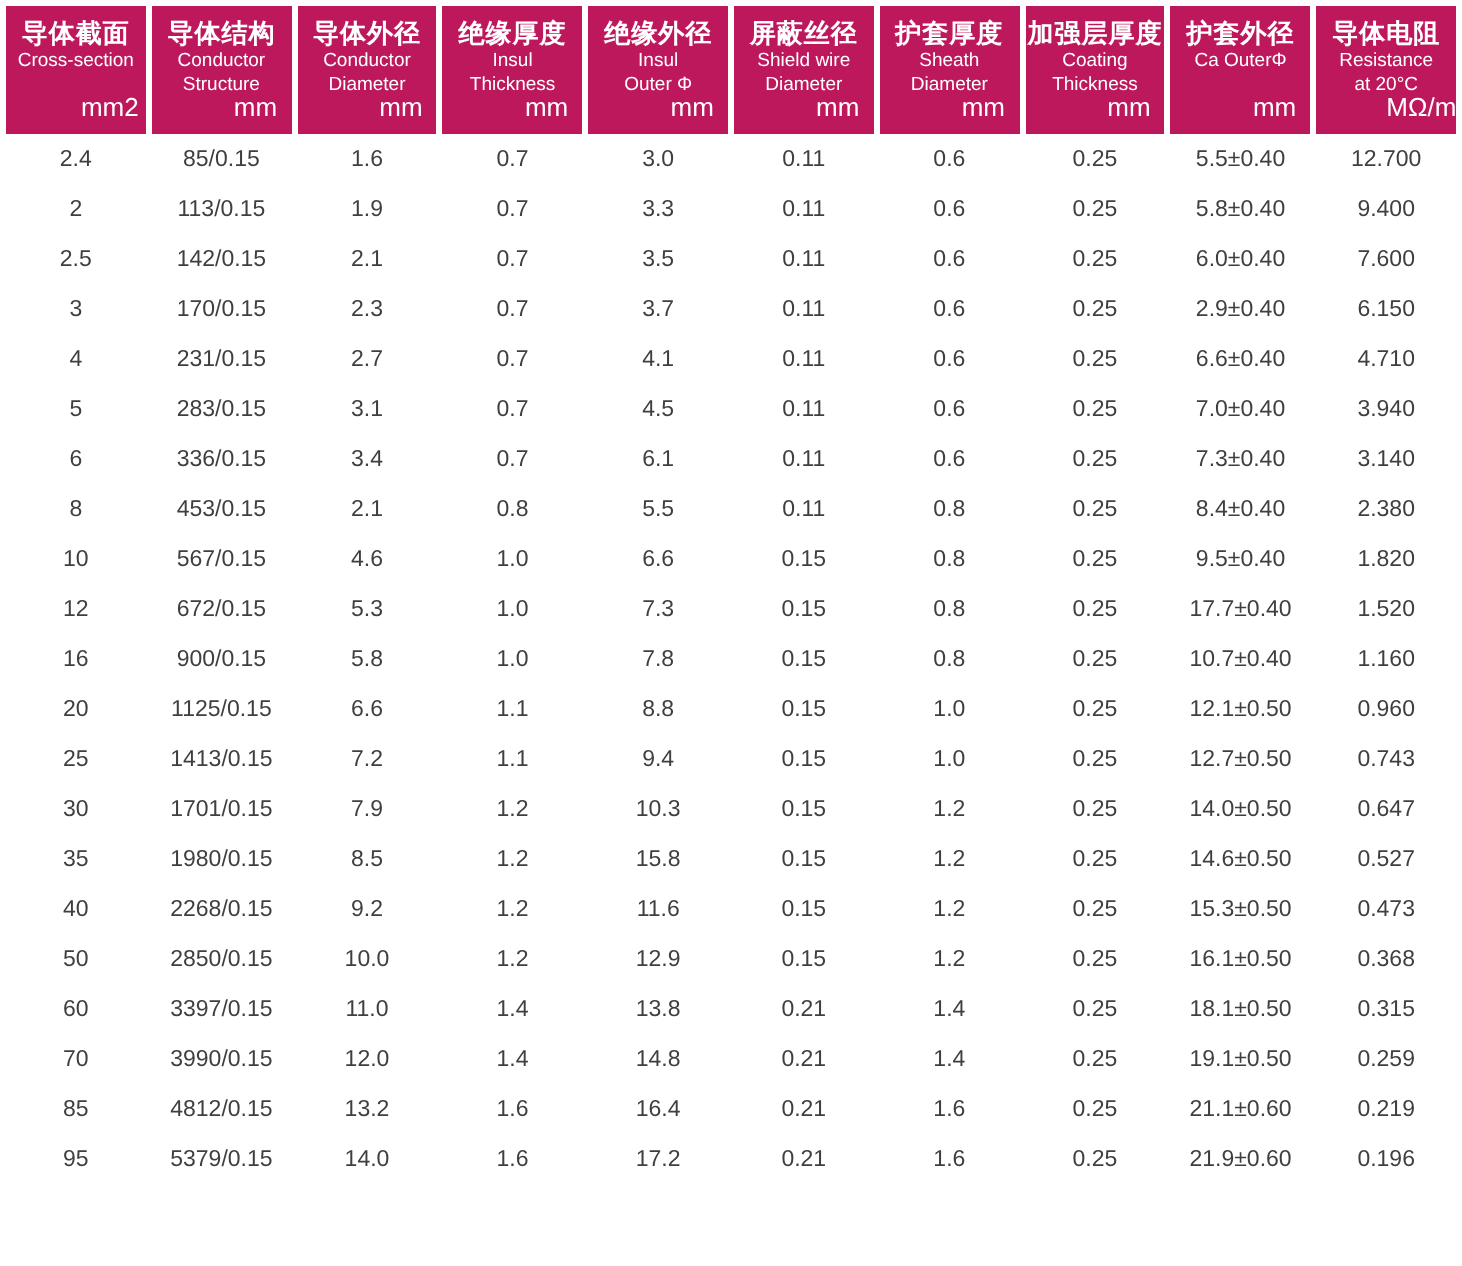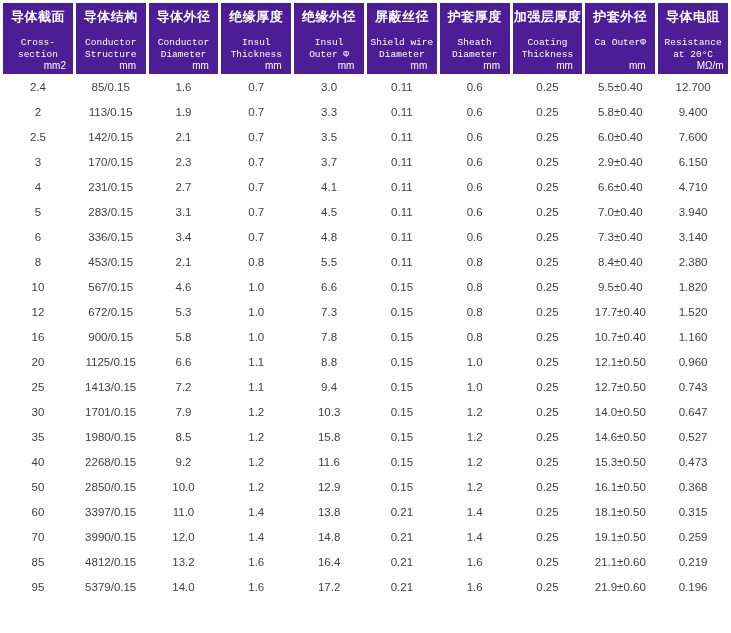"导体截面" table.spec-table th { background: #4c1d95 -> #be185d }
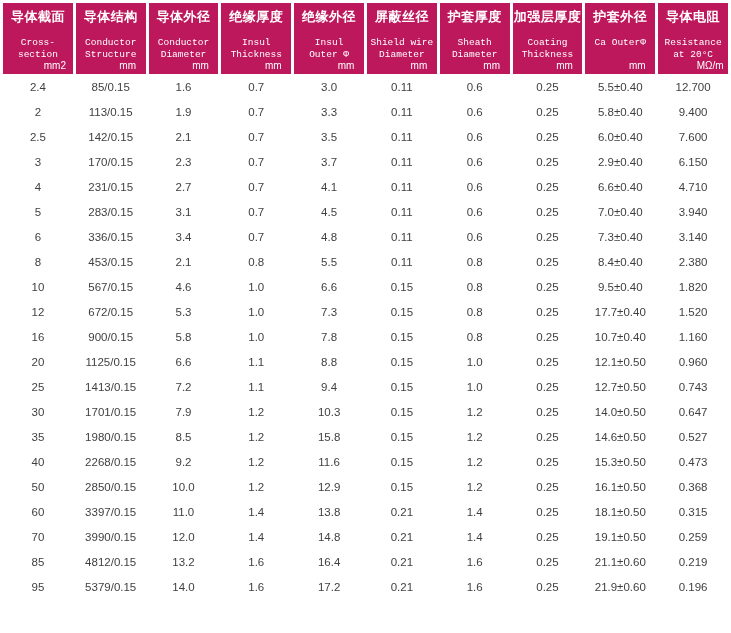"Cross-section" .th-en { font-family: Liberation Mono, monospace -> none; margin-top: 13px -> 1px }
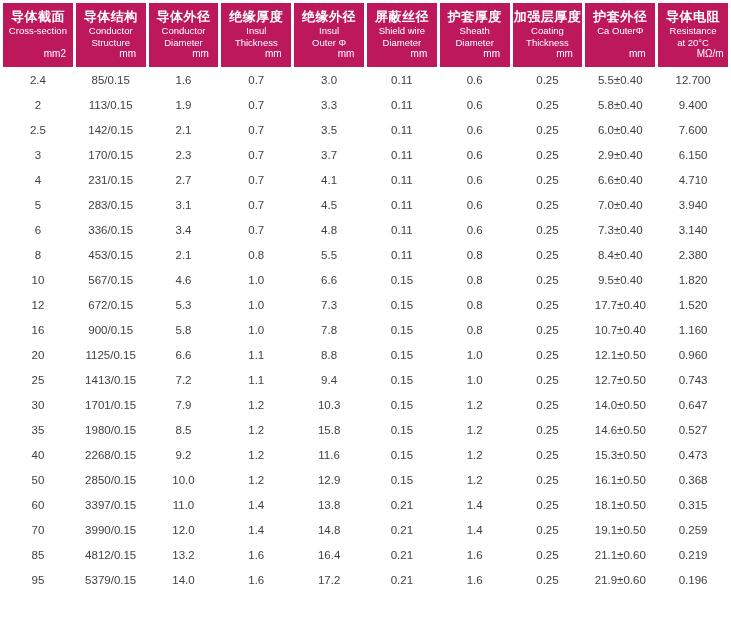"mm2" .th-unit { font-size: 10px -> 13px }
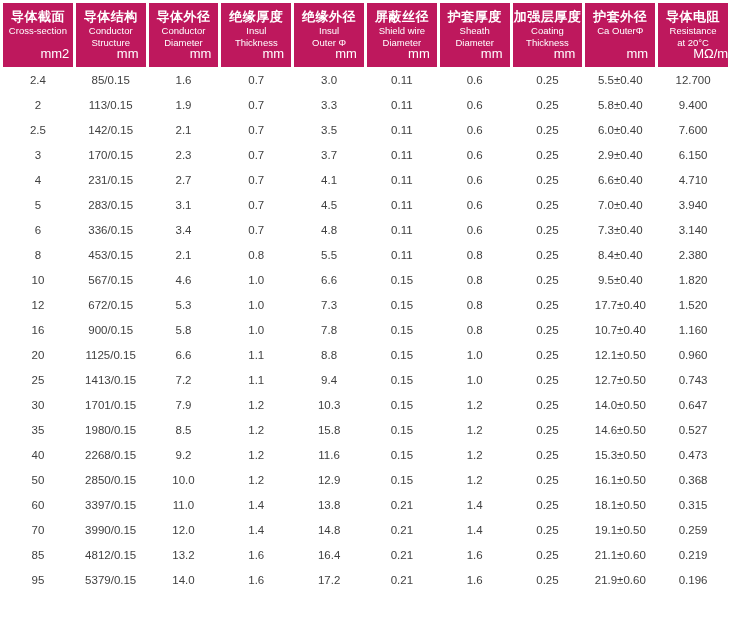"4.8" td { text: 4.8 -> 6.1 }
